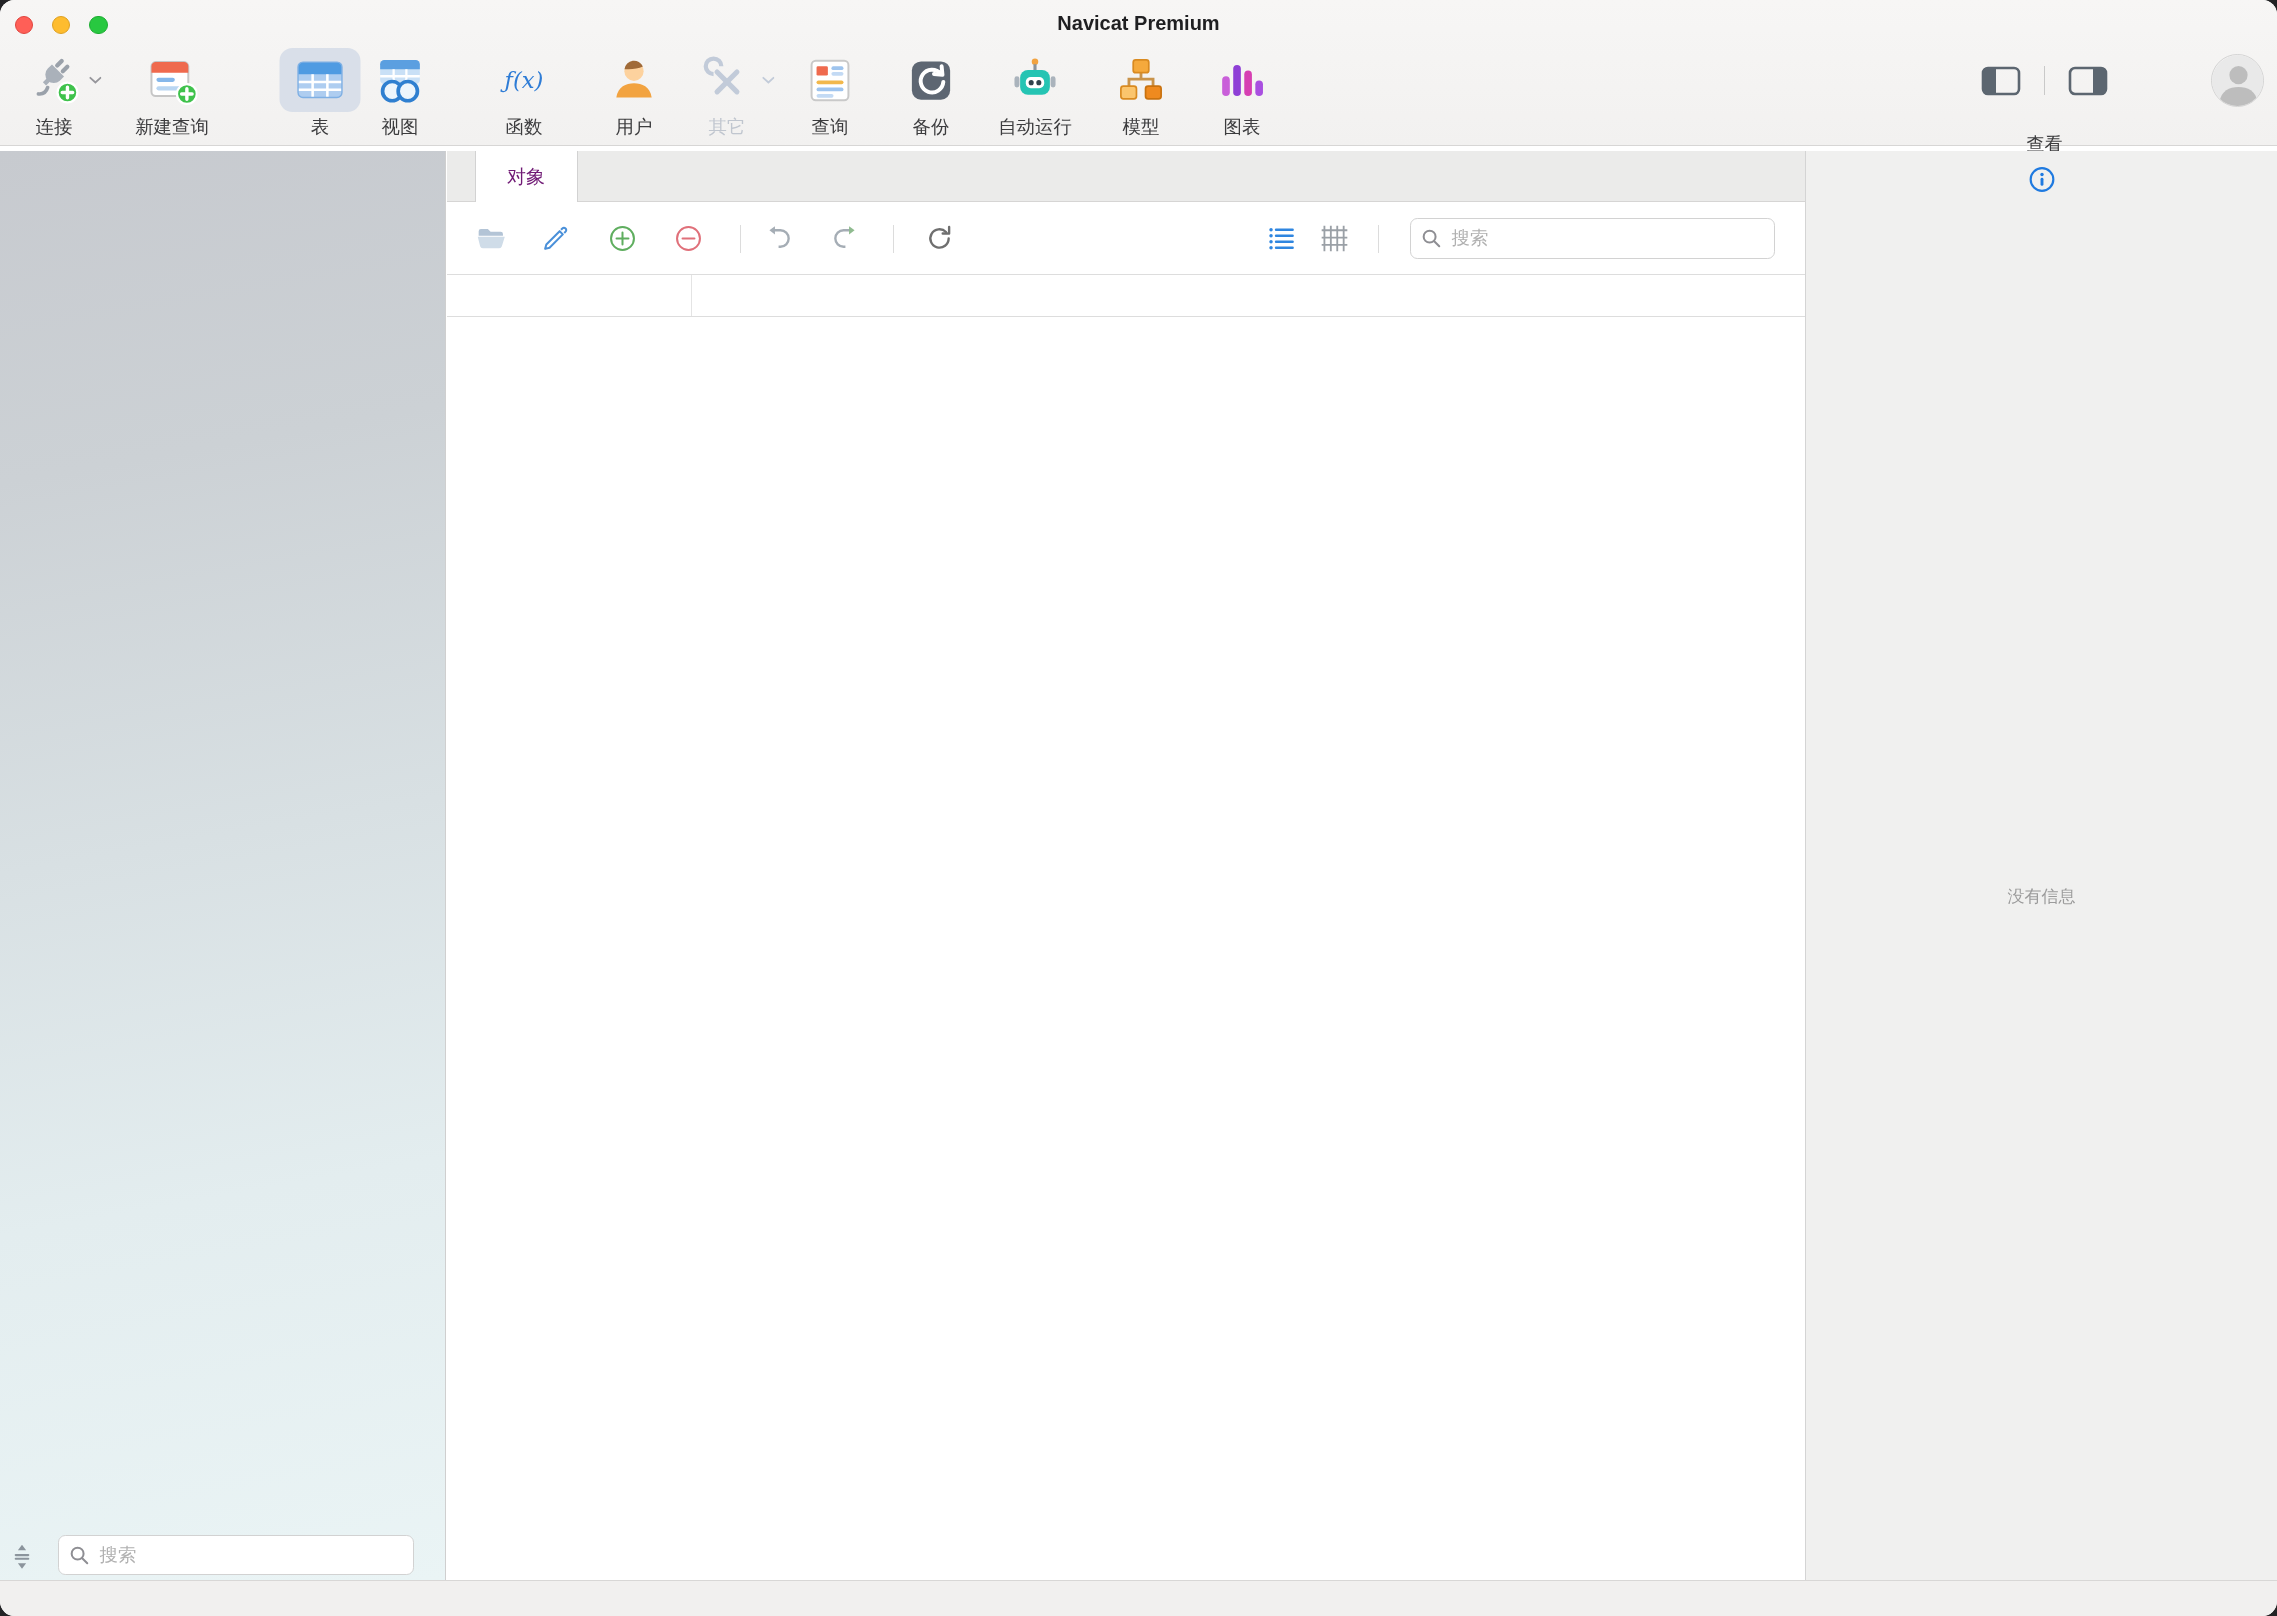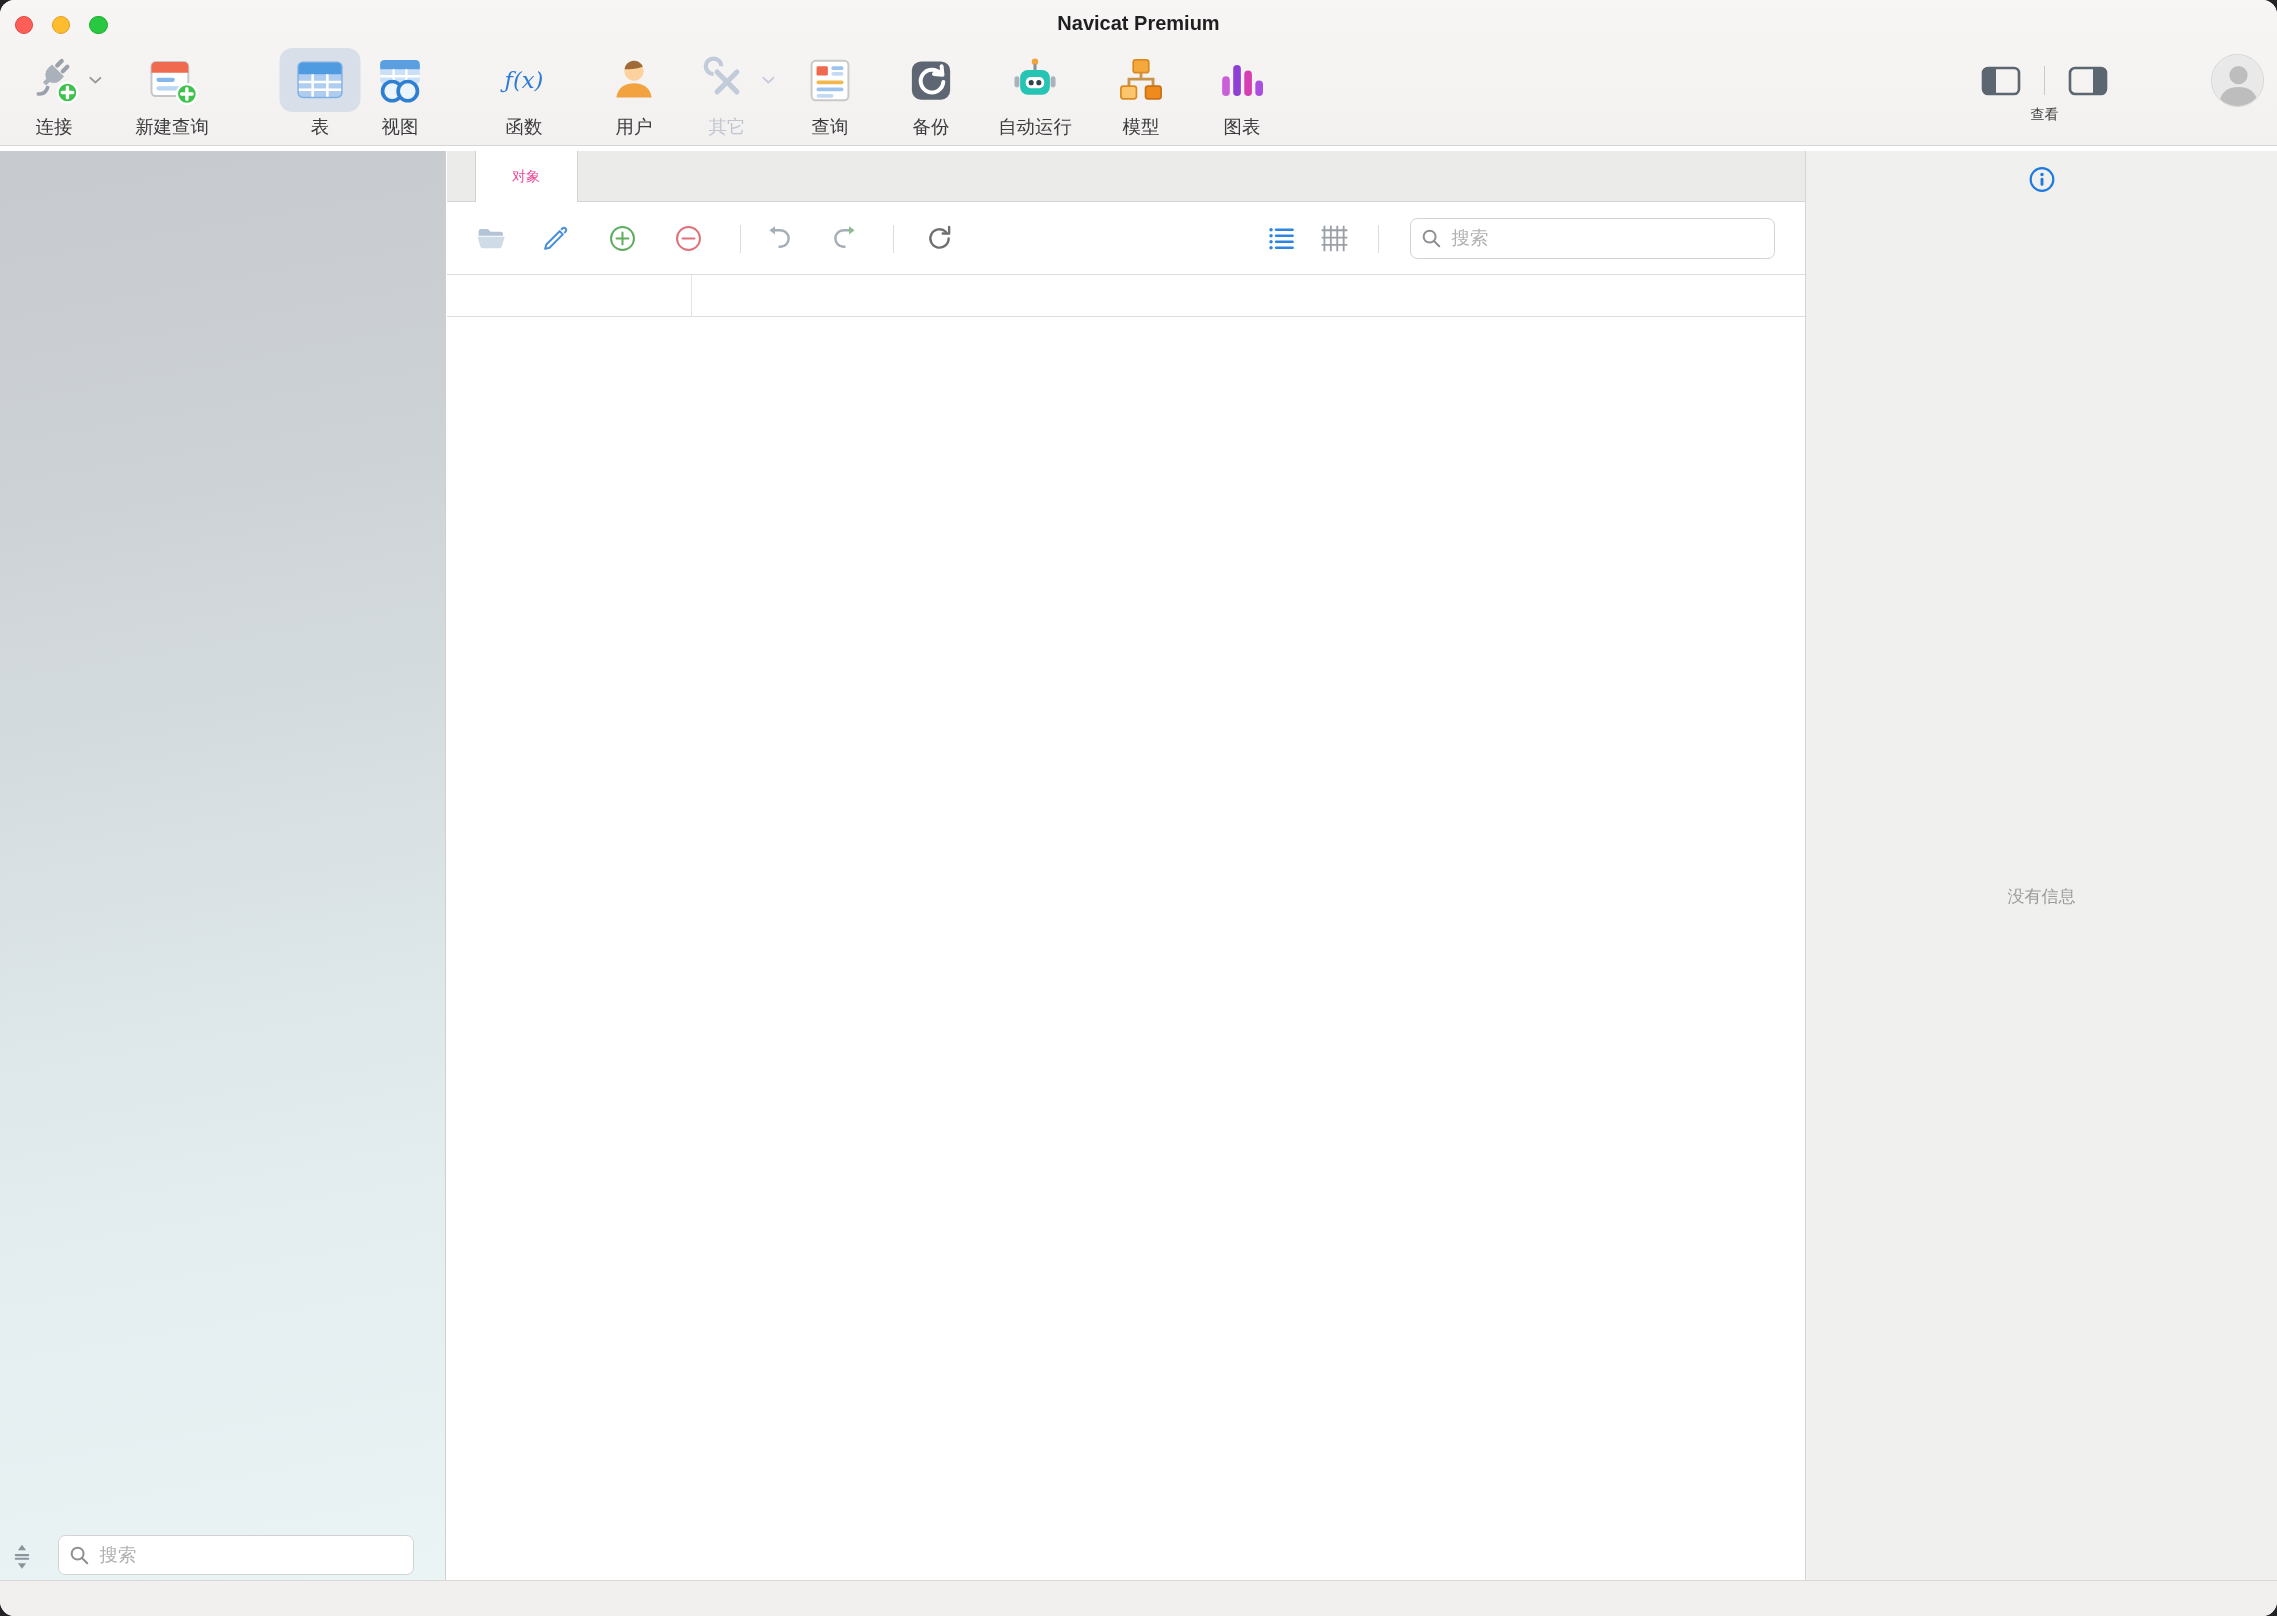"查看" .view-label { font-size: 14px -> 18px; top: 106px -> 132px }
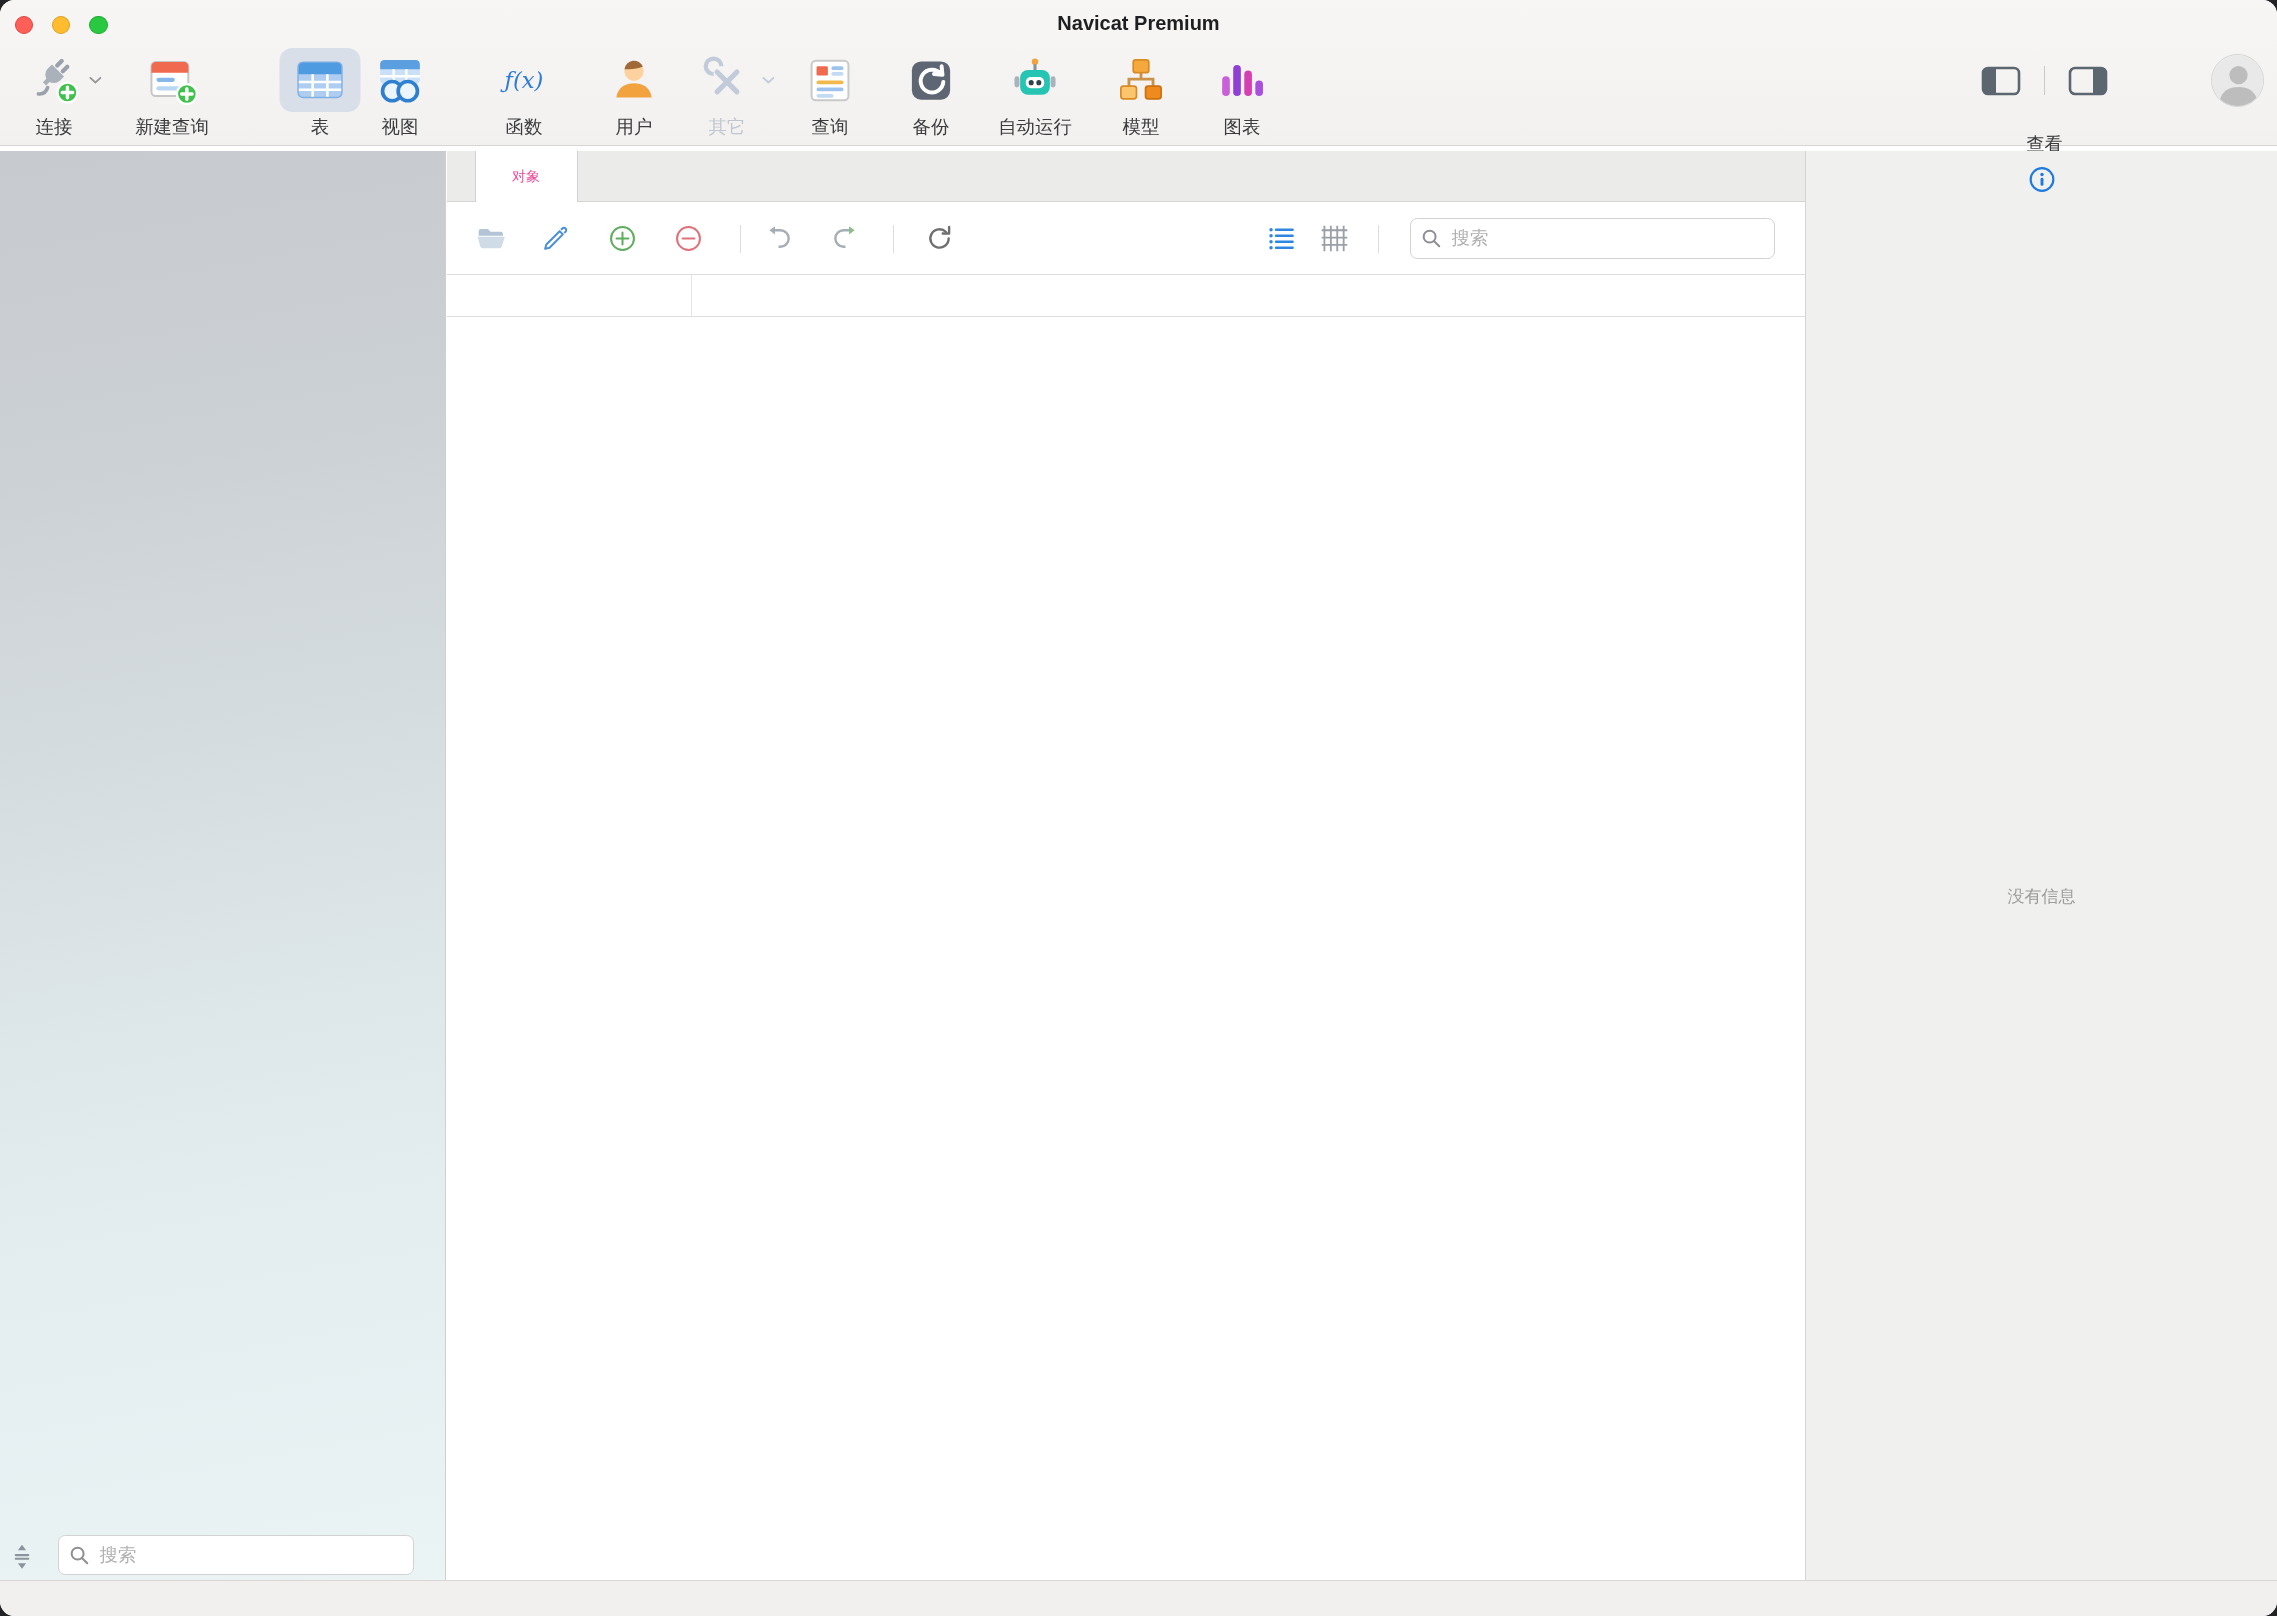"对象" .tab-active { color: #ec4899 -> #701a75; font-size: 14px -> 19px }
